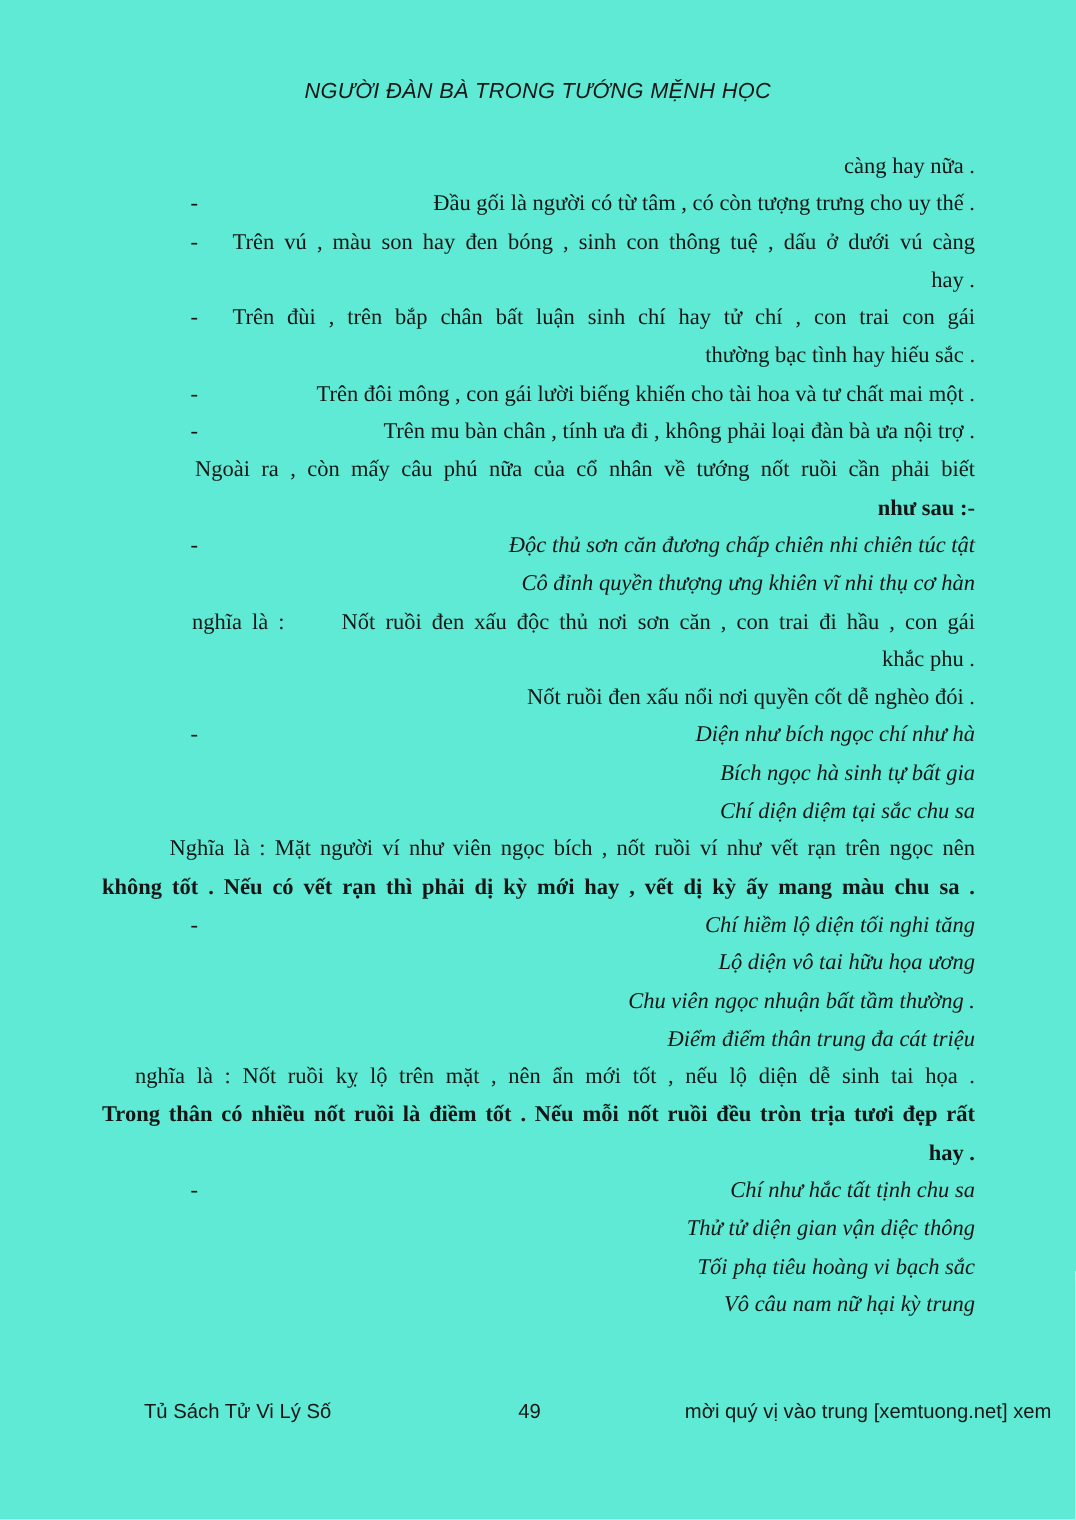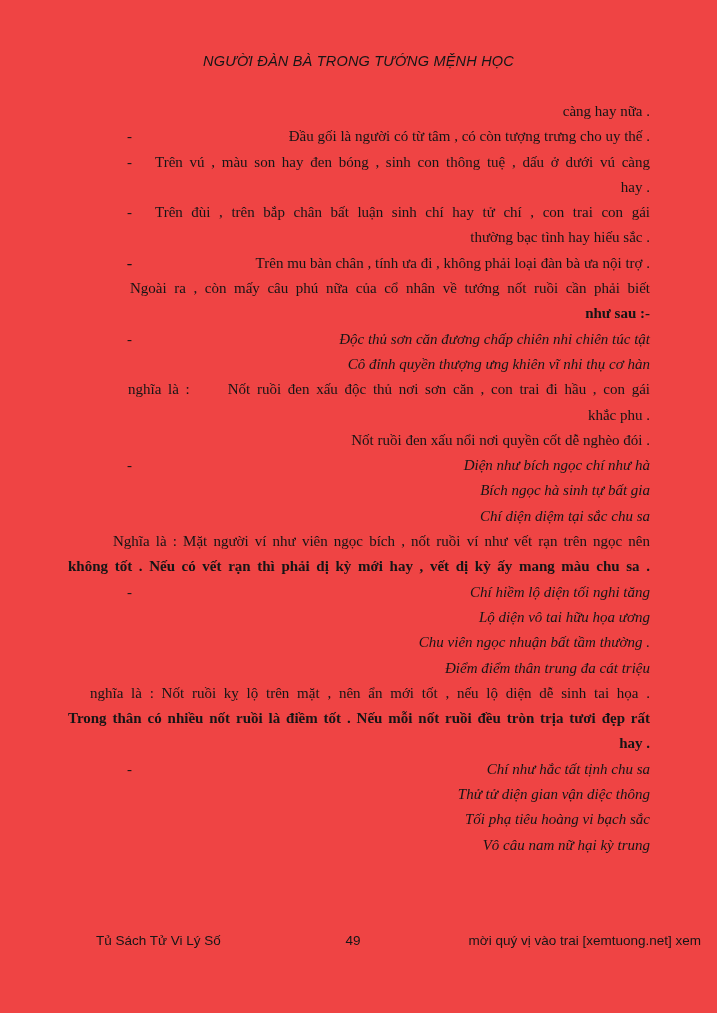"NGƯỜI ĐÀN BÀ TRONG TƯỚNG" .page { background: #ef4444 -> #5eead4 }
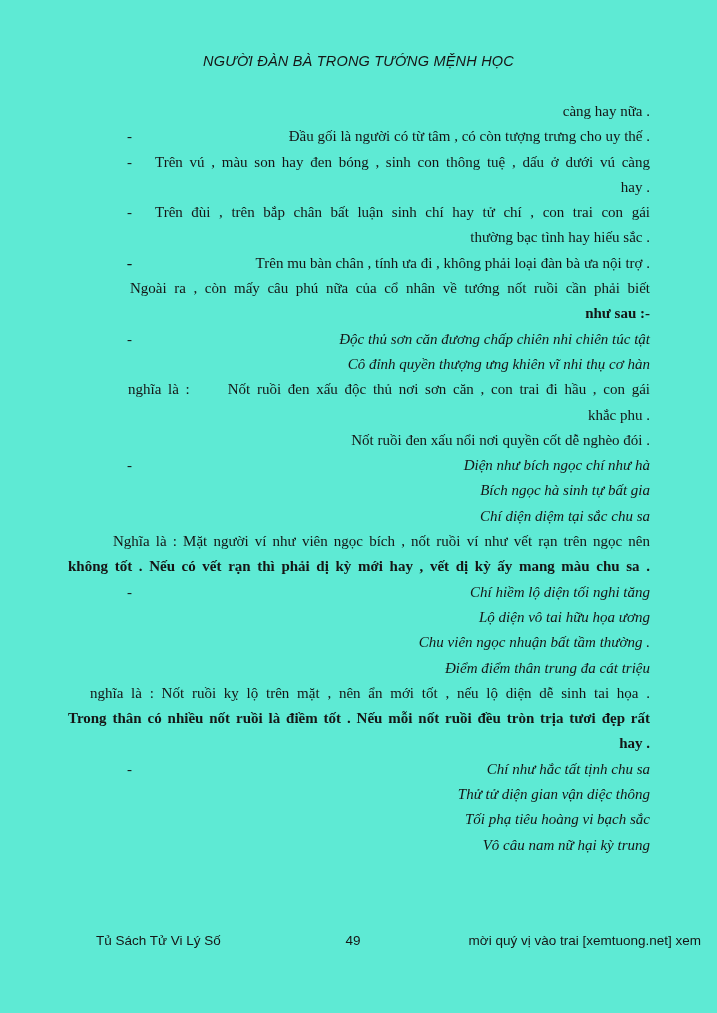"Trên đôi mông , con" span { html: none -> <span>Trên đôi mông , con gái lười biếng khiến cho tài hoa và tư chất mai một .</span> }
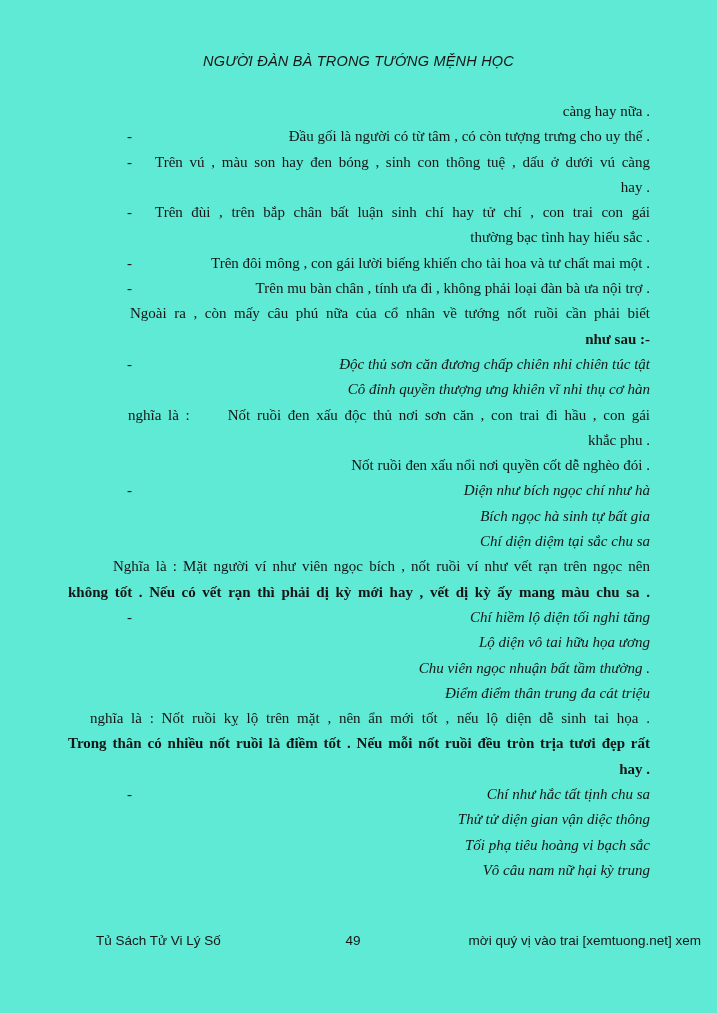"mời quý vị vào trai" span.footer-right { text: trai -> trung }
